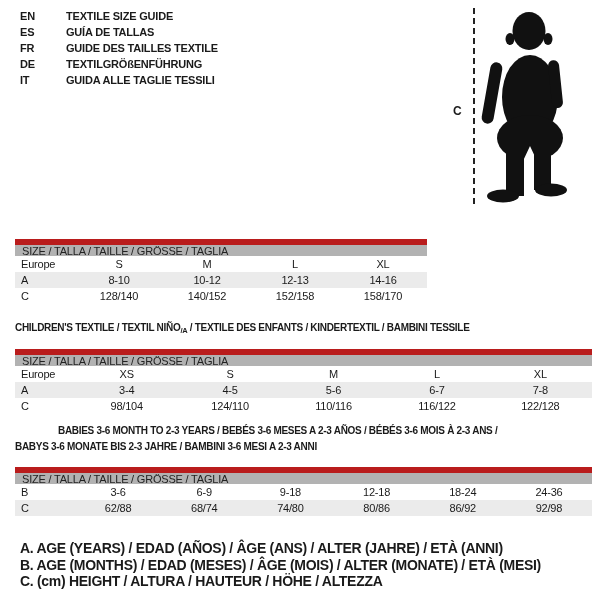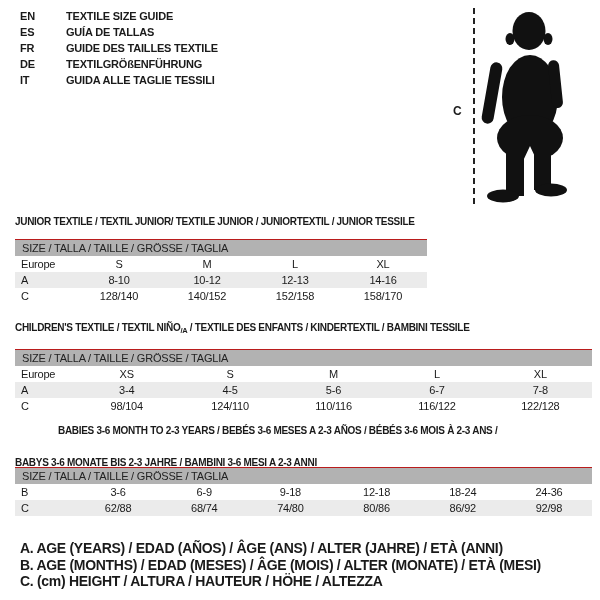"JUNIOR TEXTILE / TEXTIL JUNIOR/" div.section-title { html: <div>JUNIOR TEXTILE / TEXTIL JUNIOR/ TEXTILE JUNIOR / JUNIORTEXTIL / JUNIOR TESSILE</div> -> none }
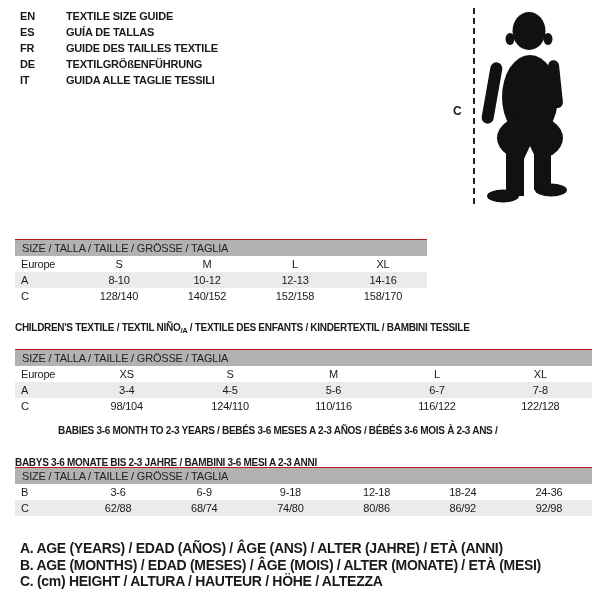"SIZE / TALLA / TAILLE" .t-header { border-top: 1px solid #b91c1c -> 6px solid #b91c1c }
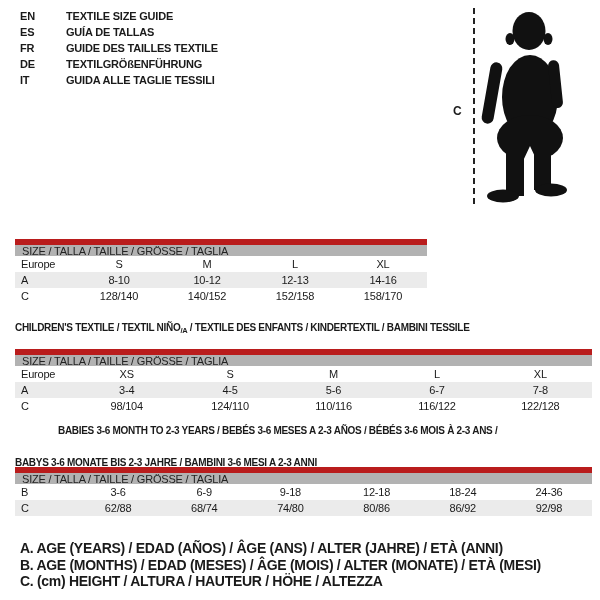"BABYS 3-6 MONATE BIS 2-3" .title3b { margin-top: 16px -> none }
